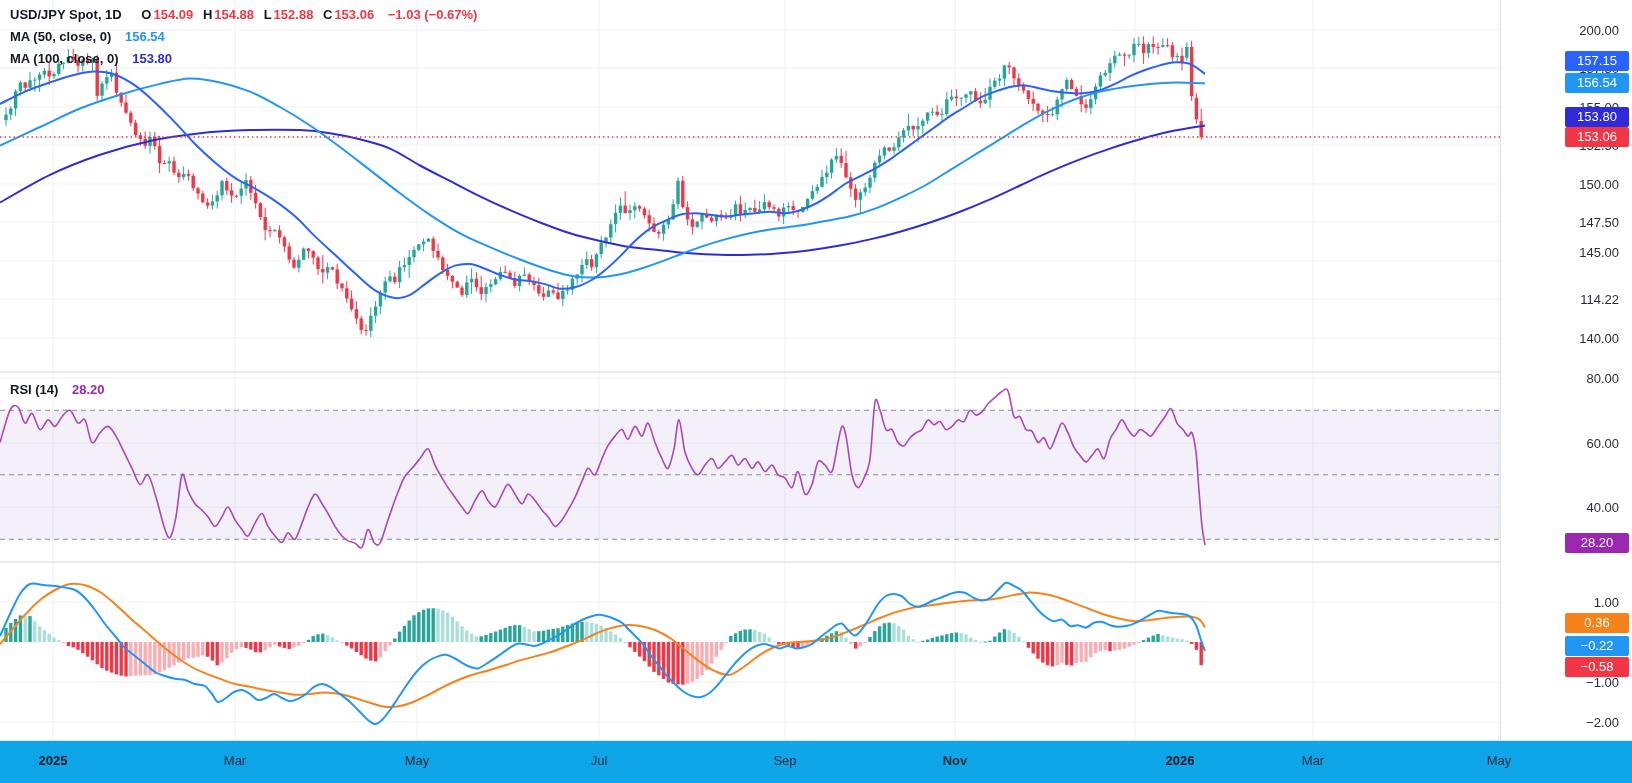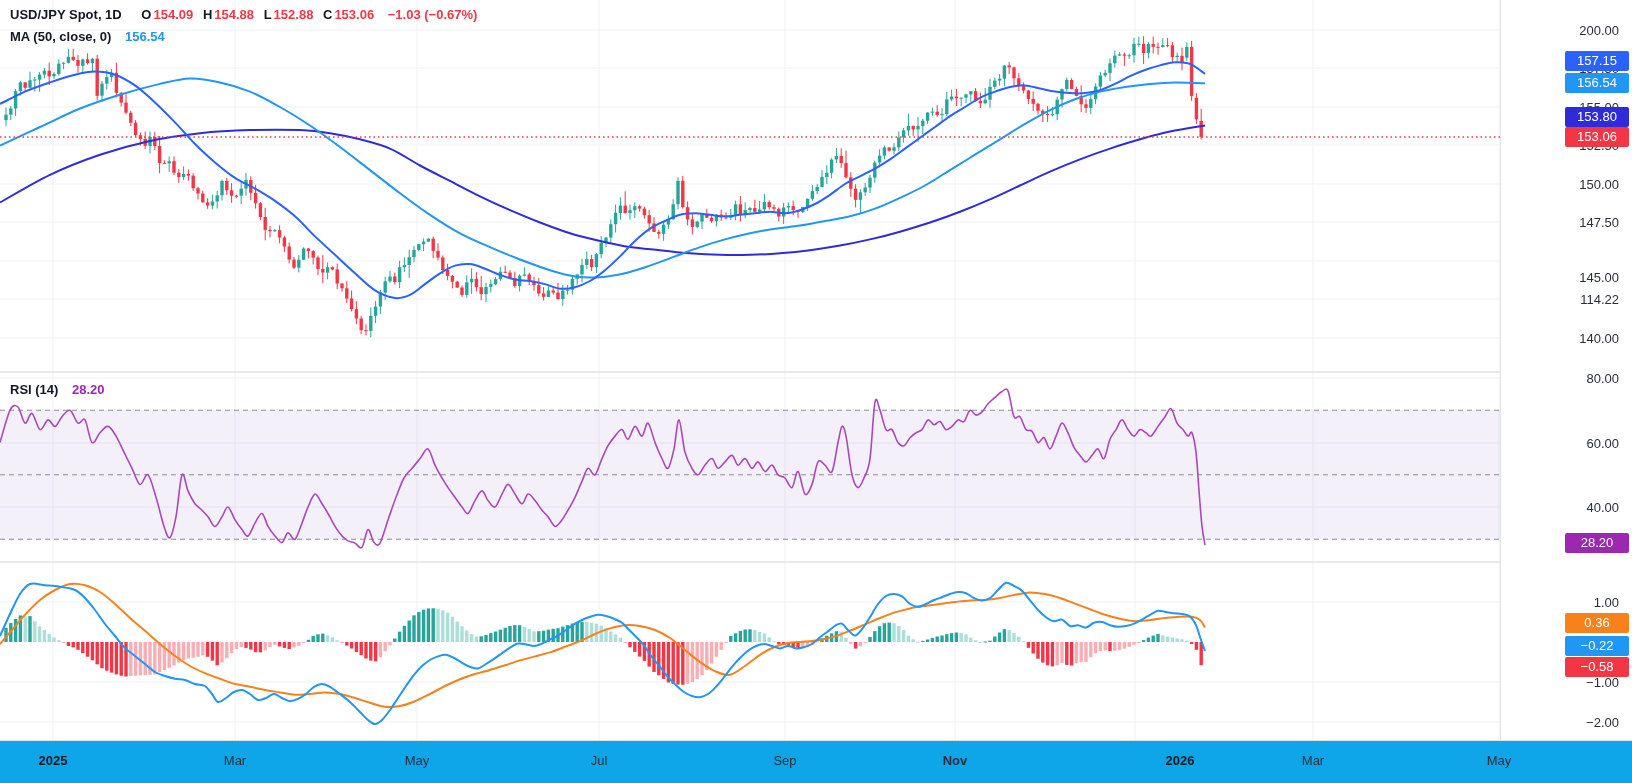"MA (100, close, 0) 153.80" div.lrow { html: none -> <div> <span>MA (100, close, 0)</span> <span>153.80</span> </div> }
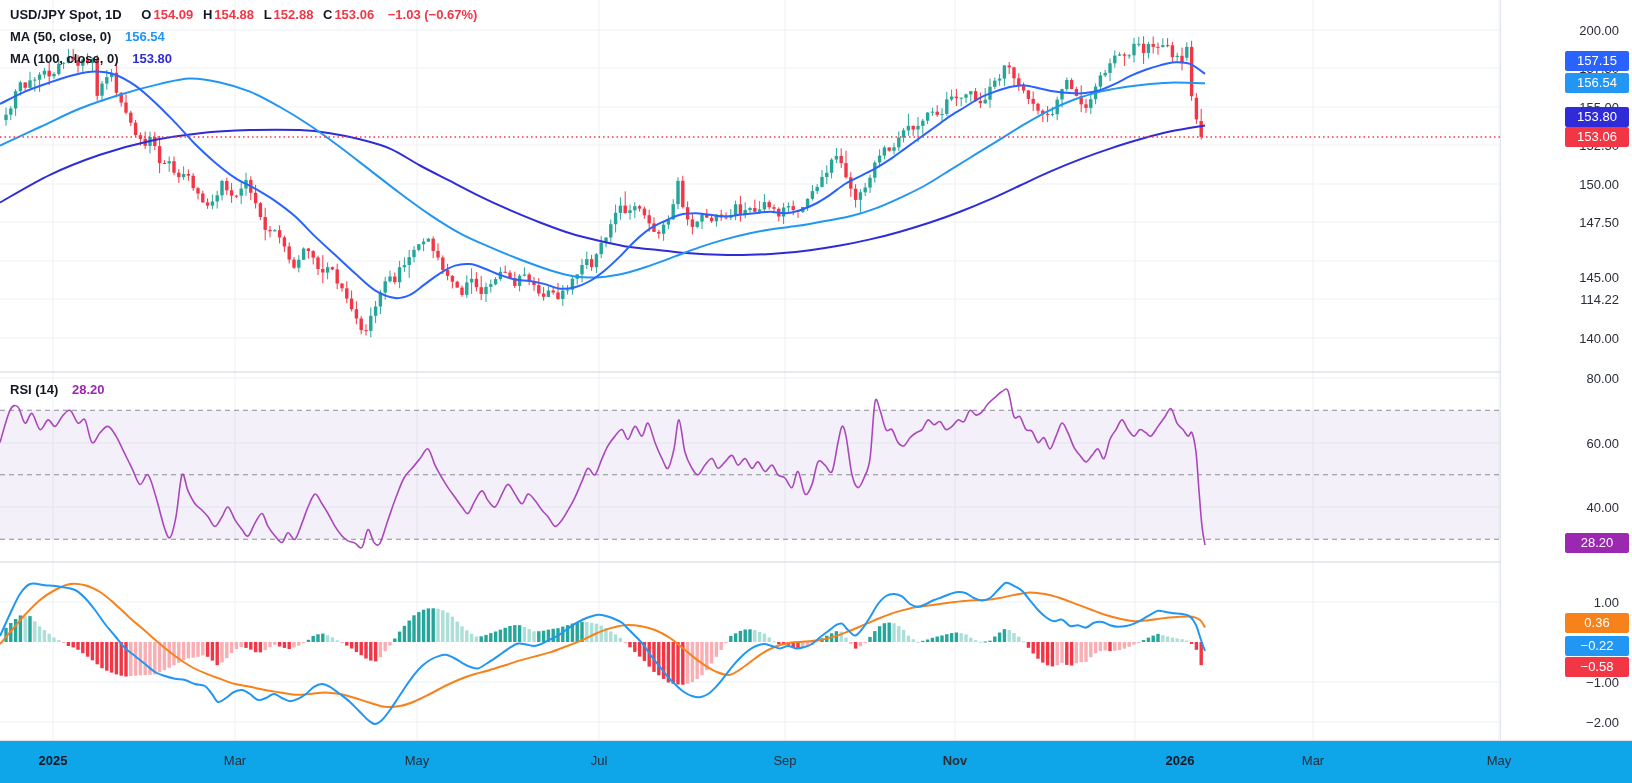"145.00" div.axis-label { top: 277px -> 252px }
